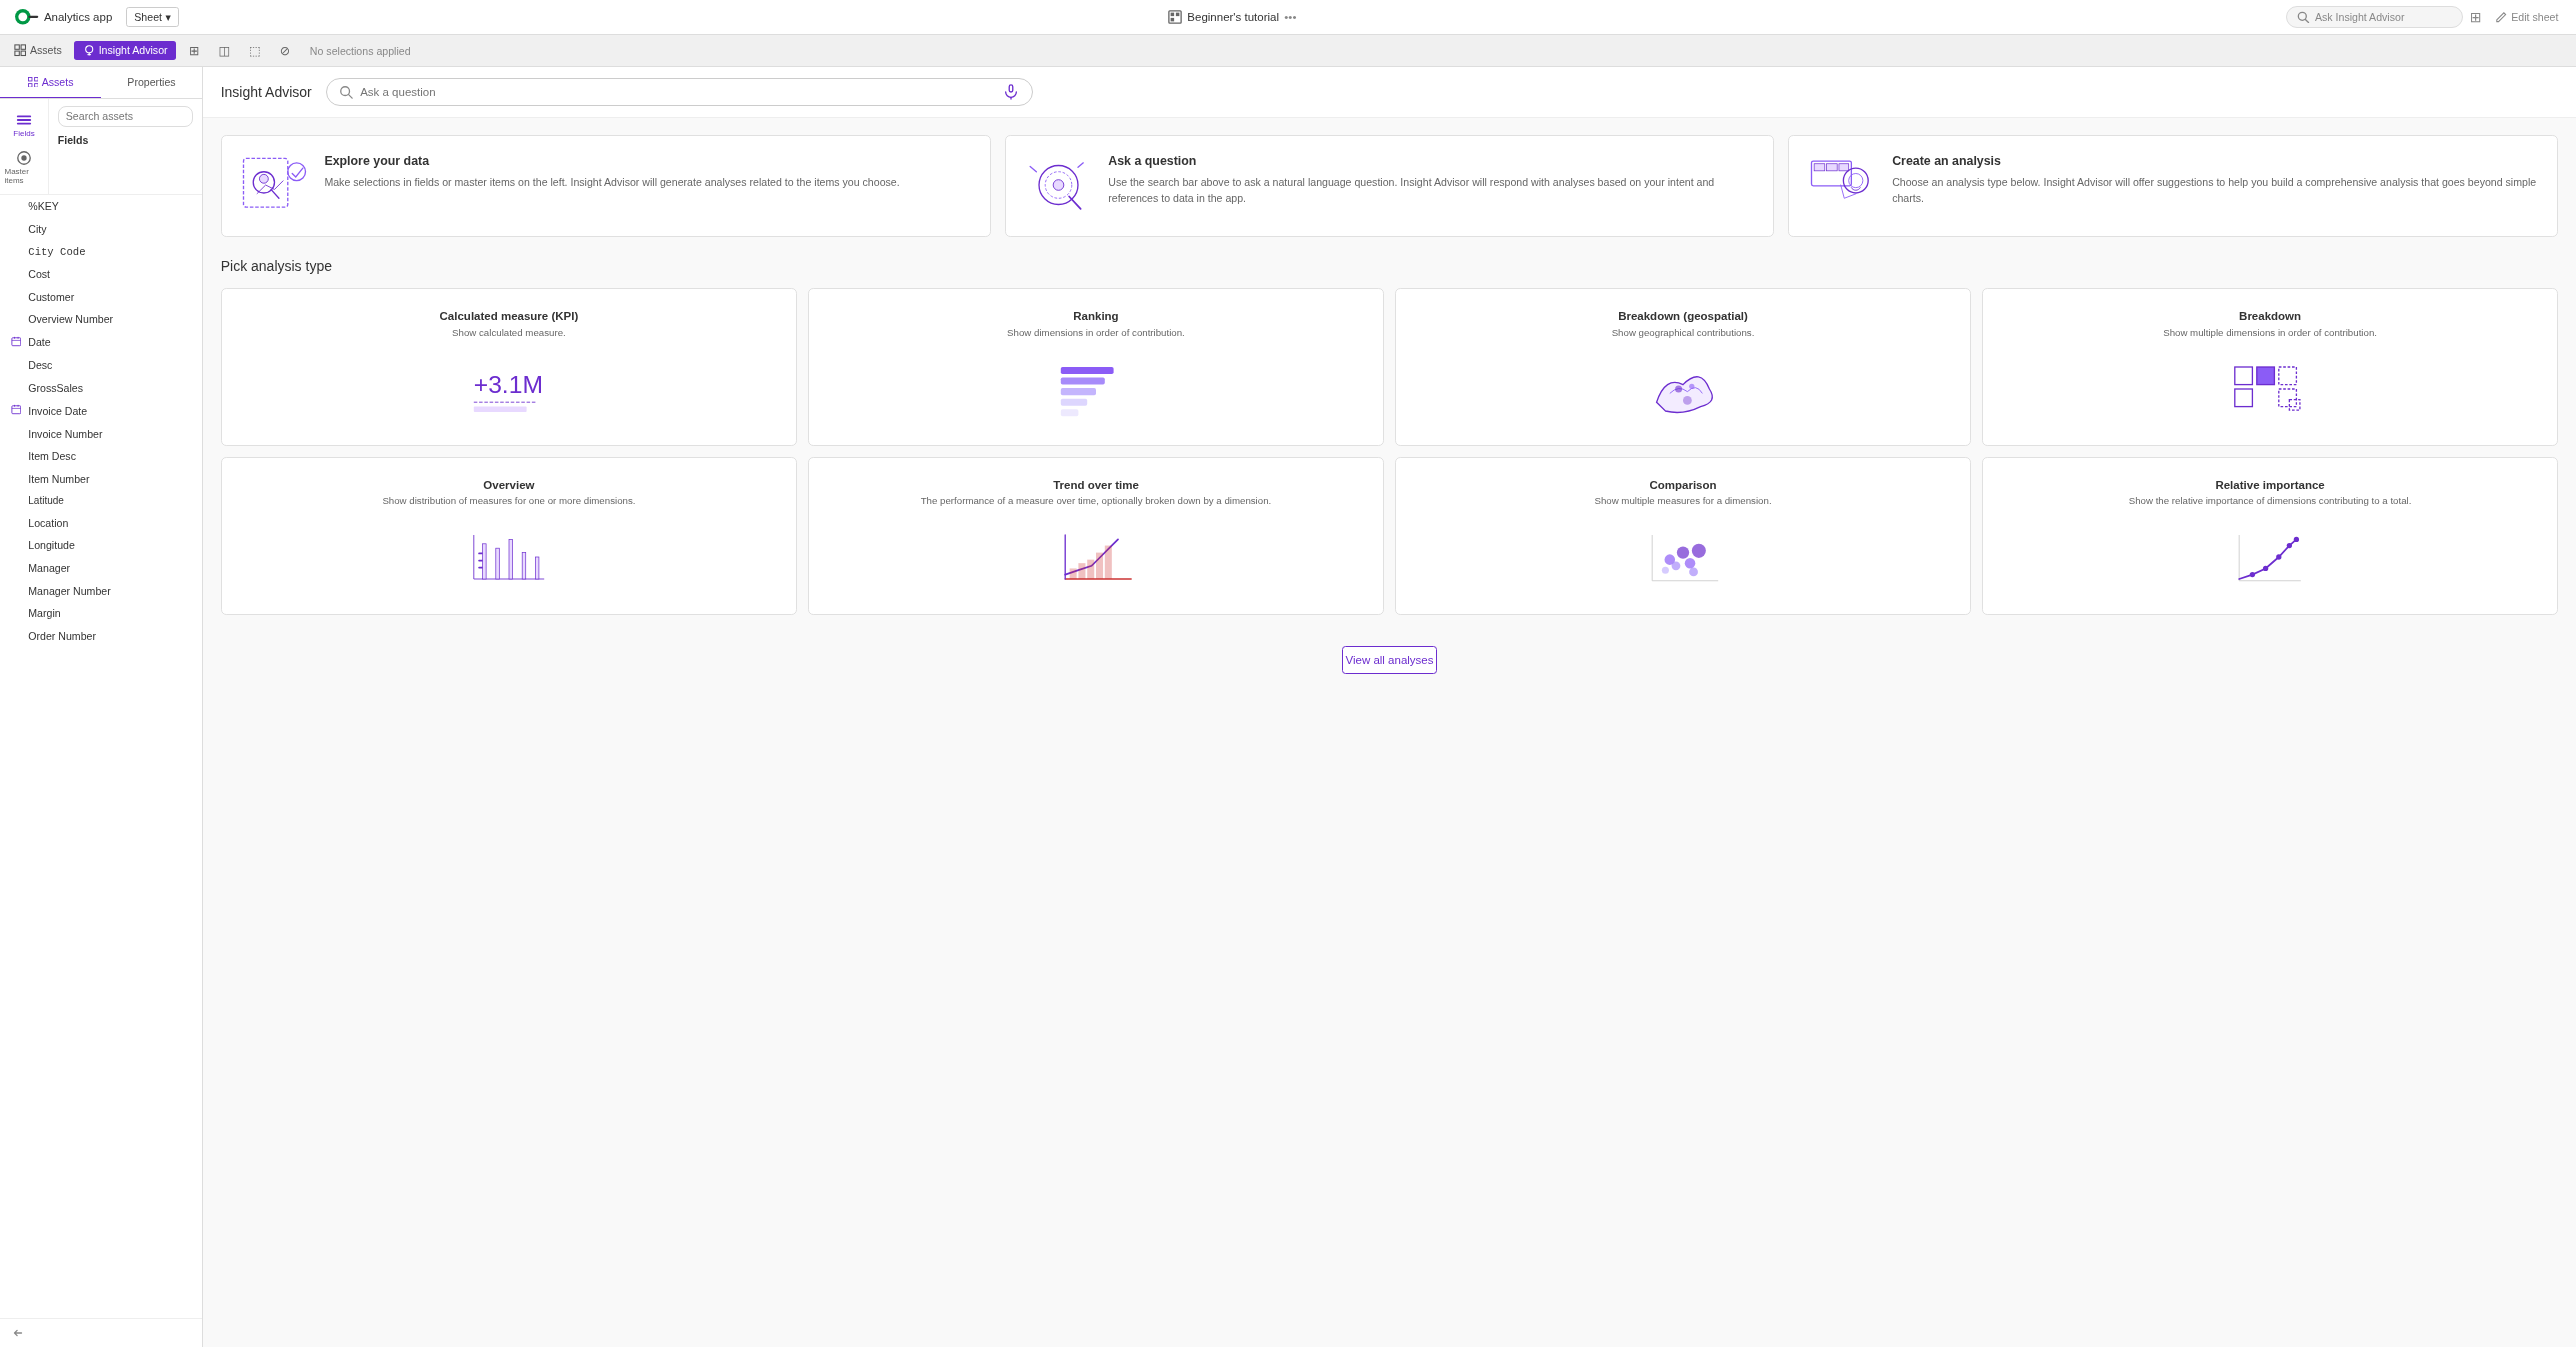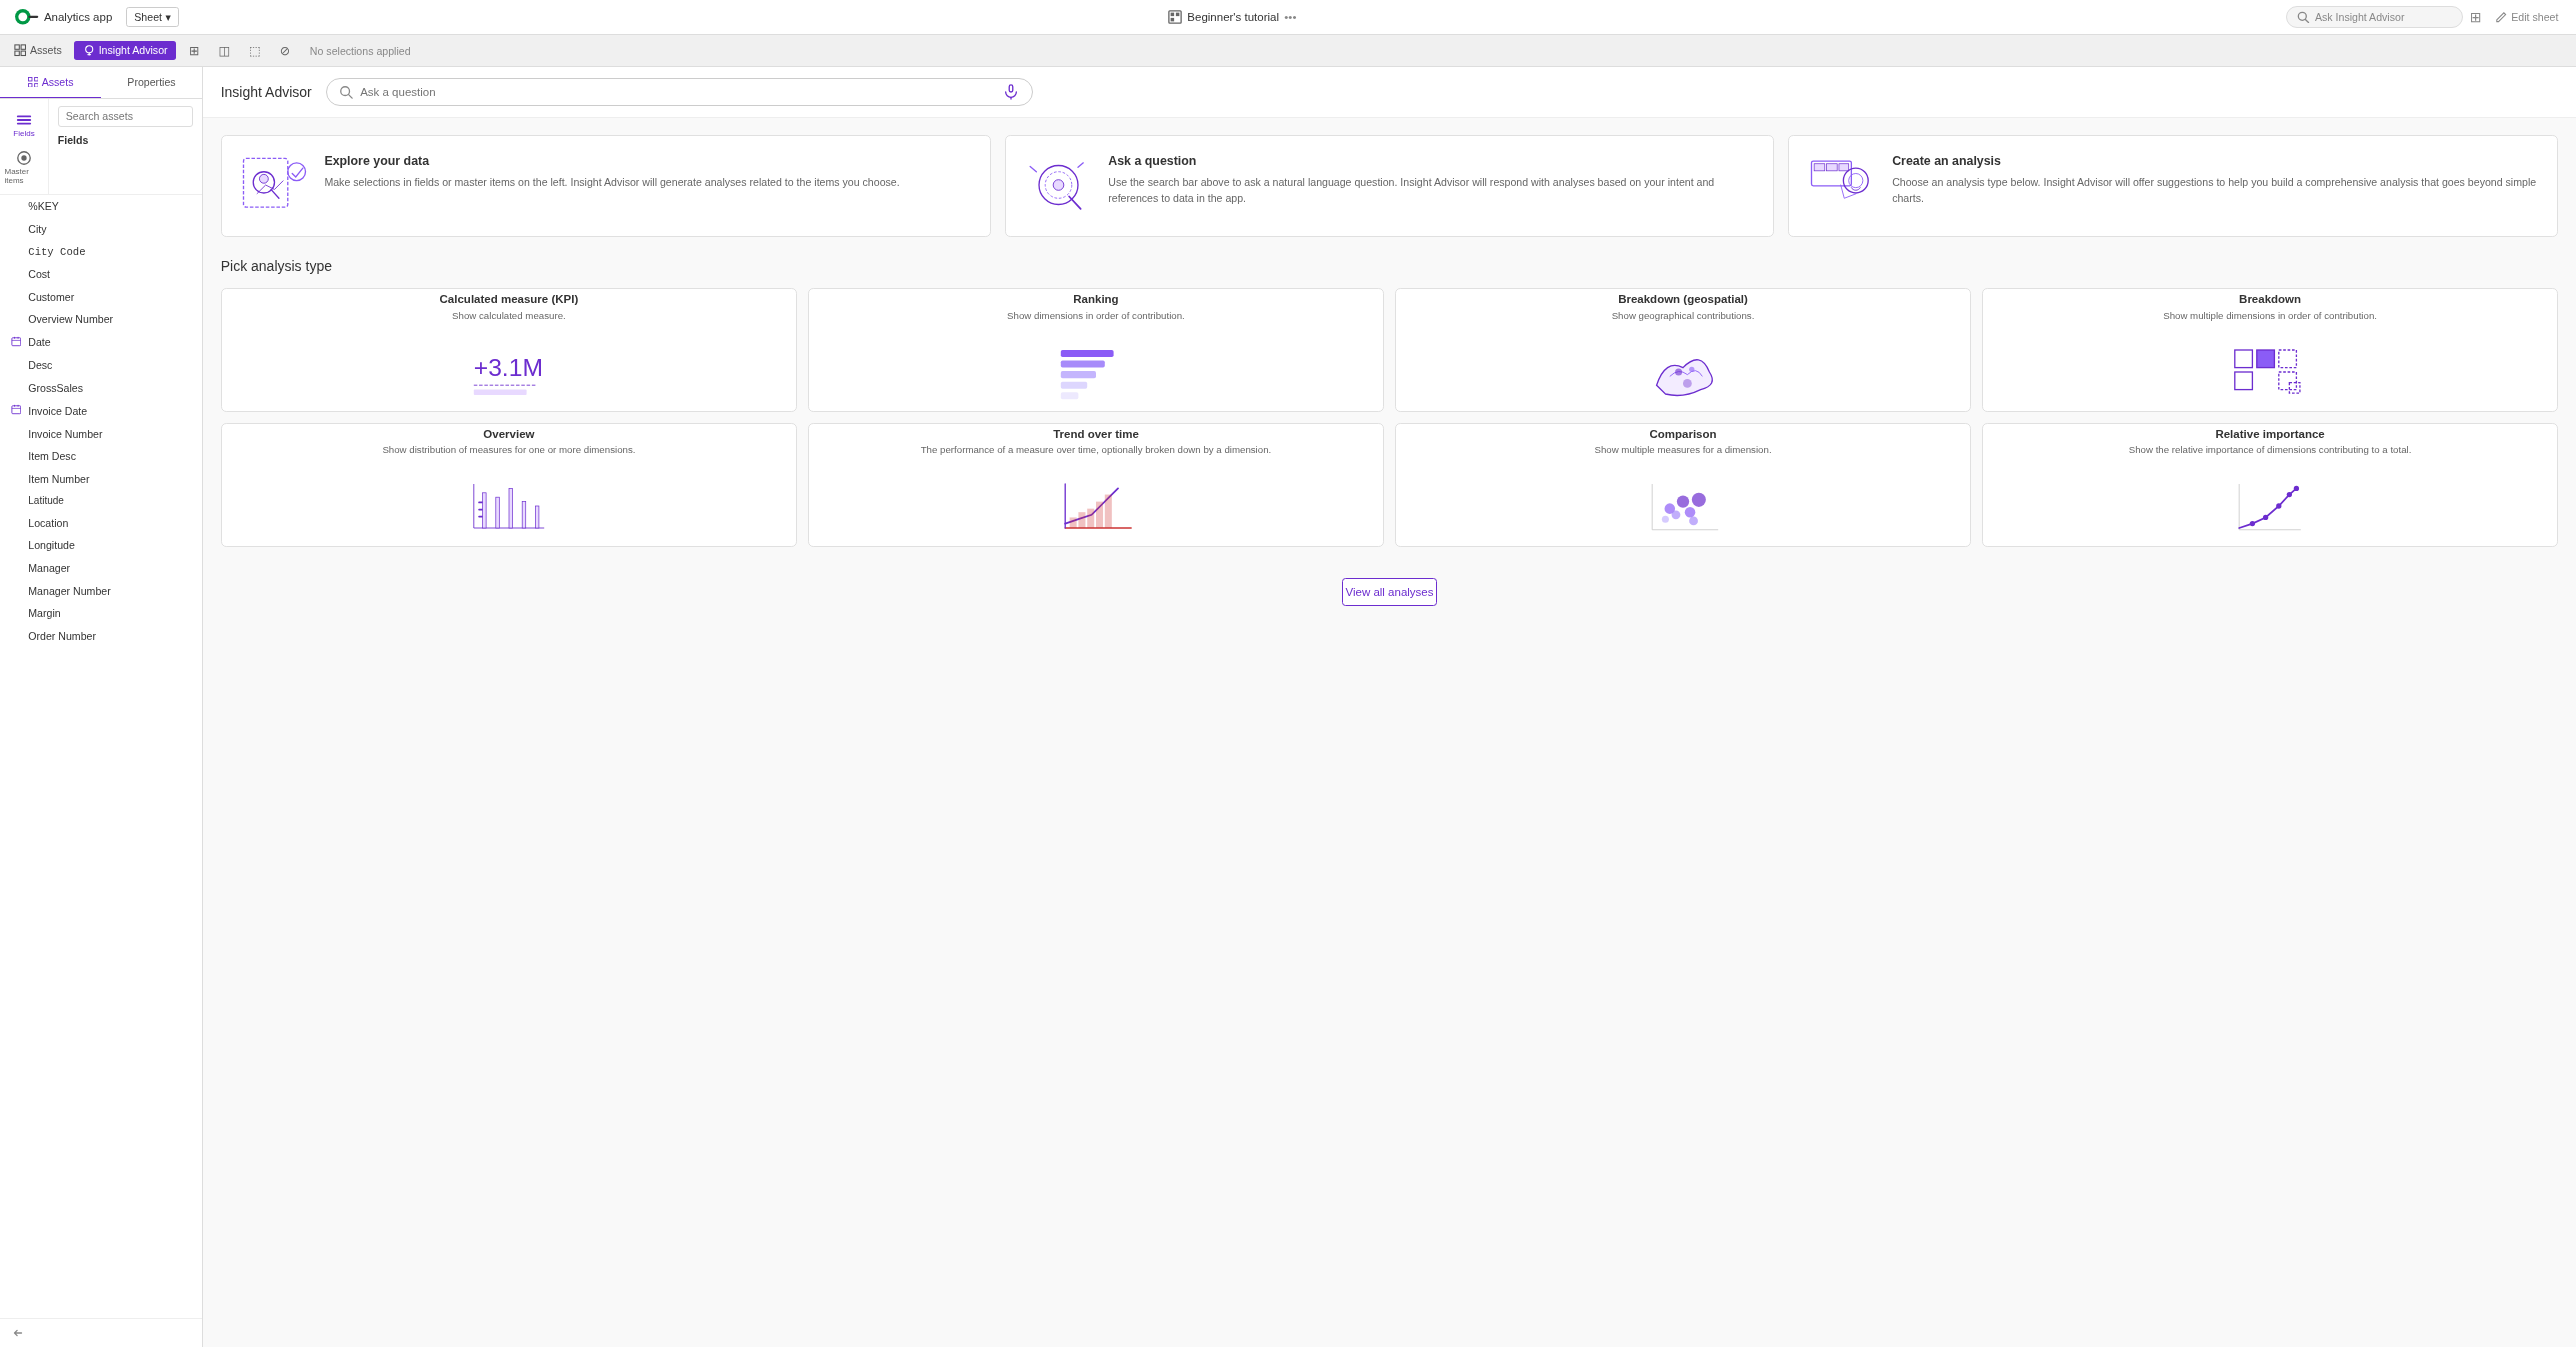"Search assets" input { border-radius: 3px -> 8px }
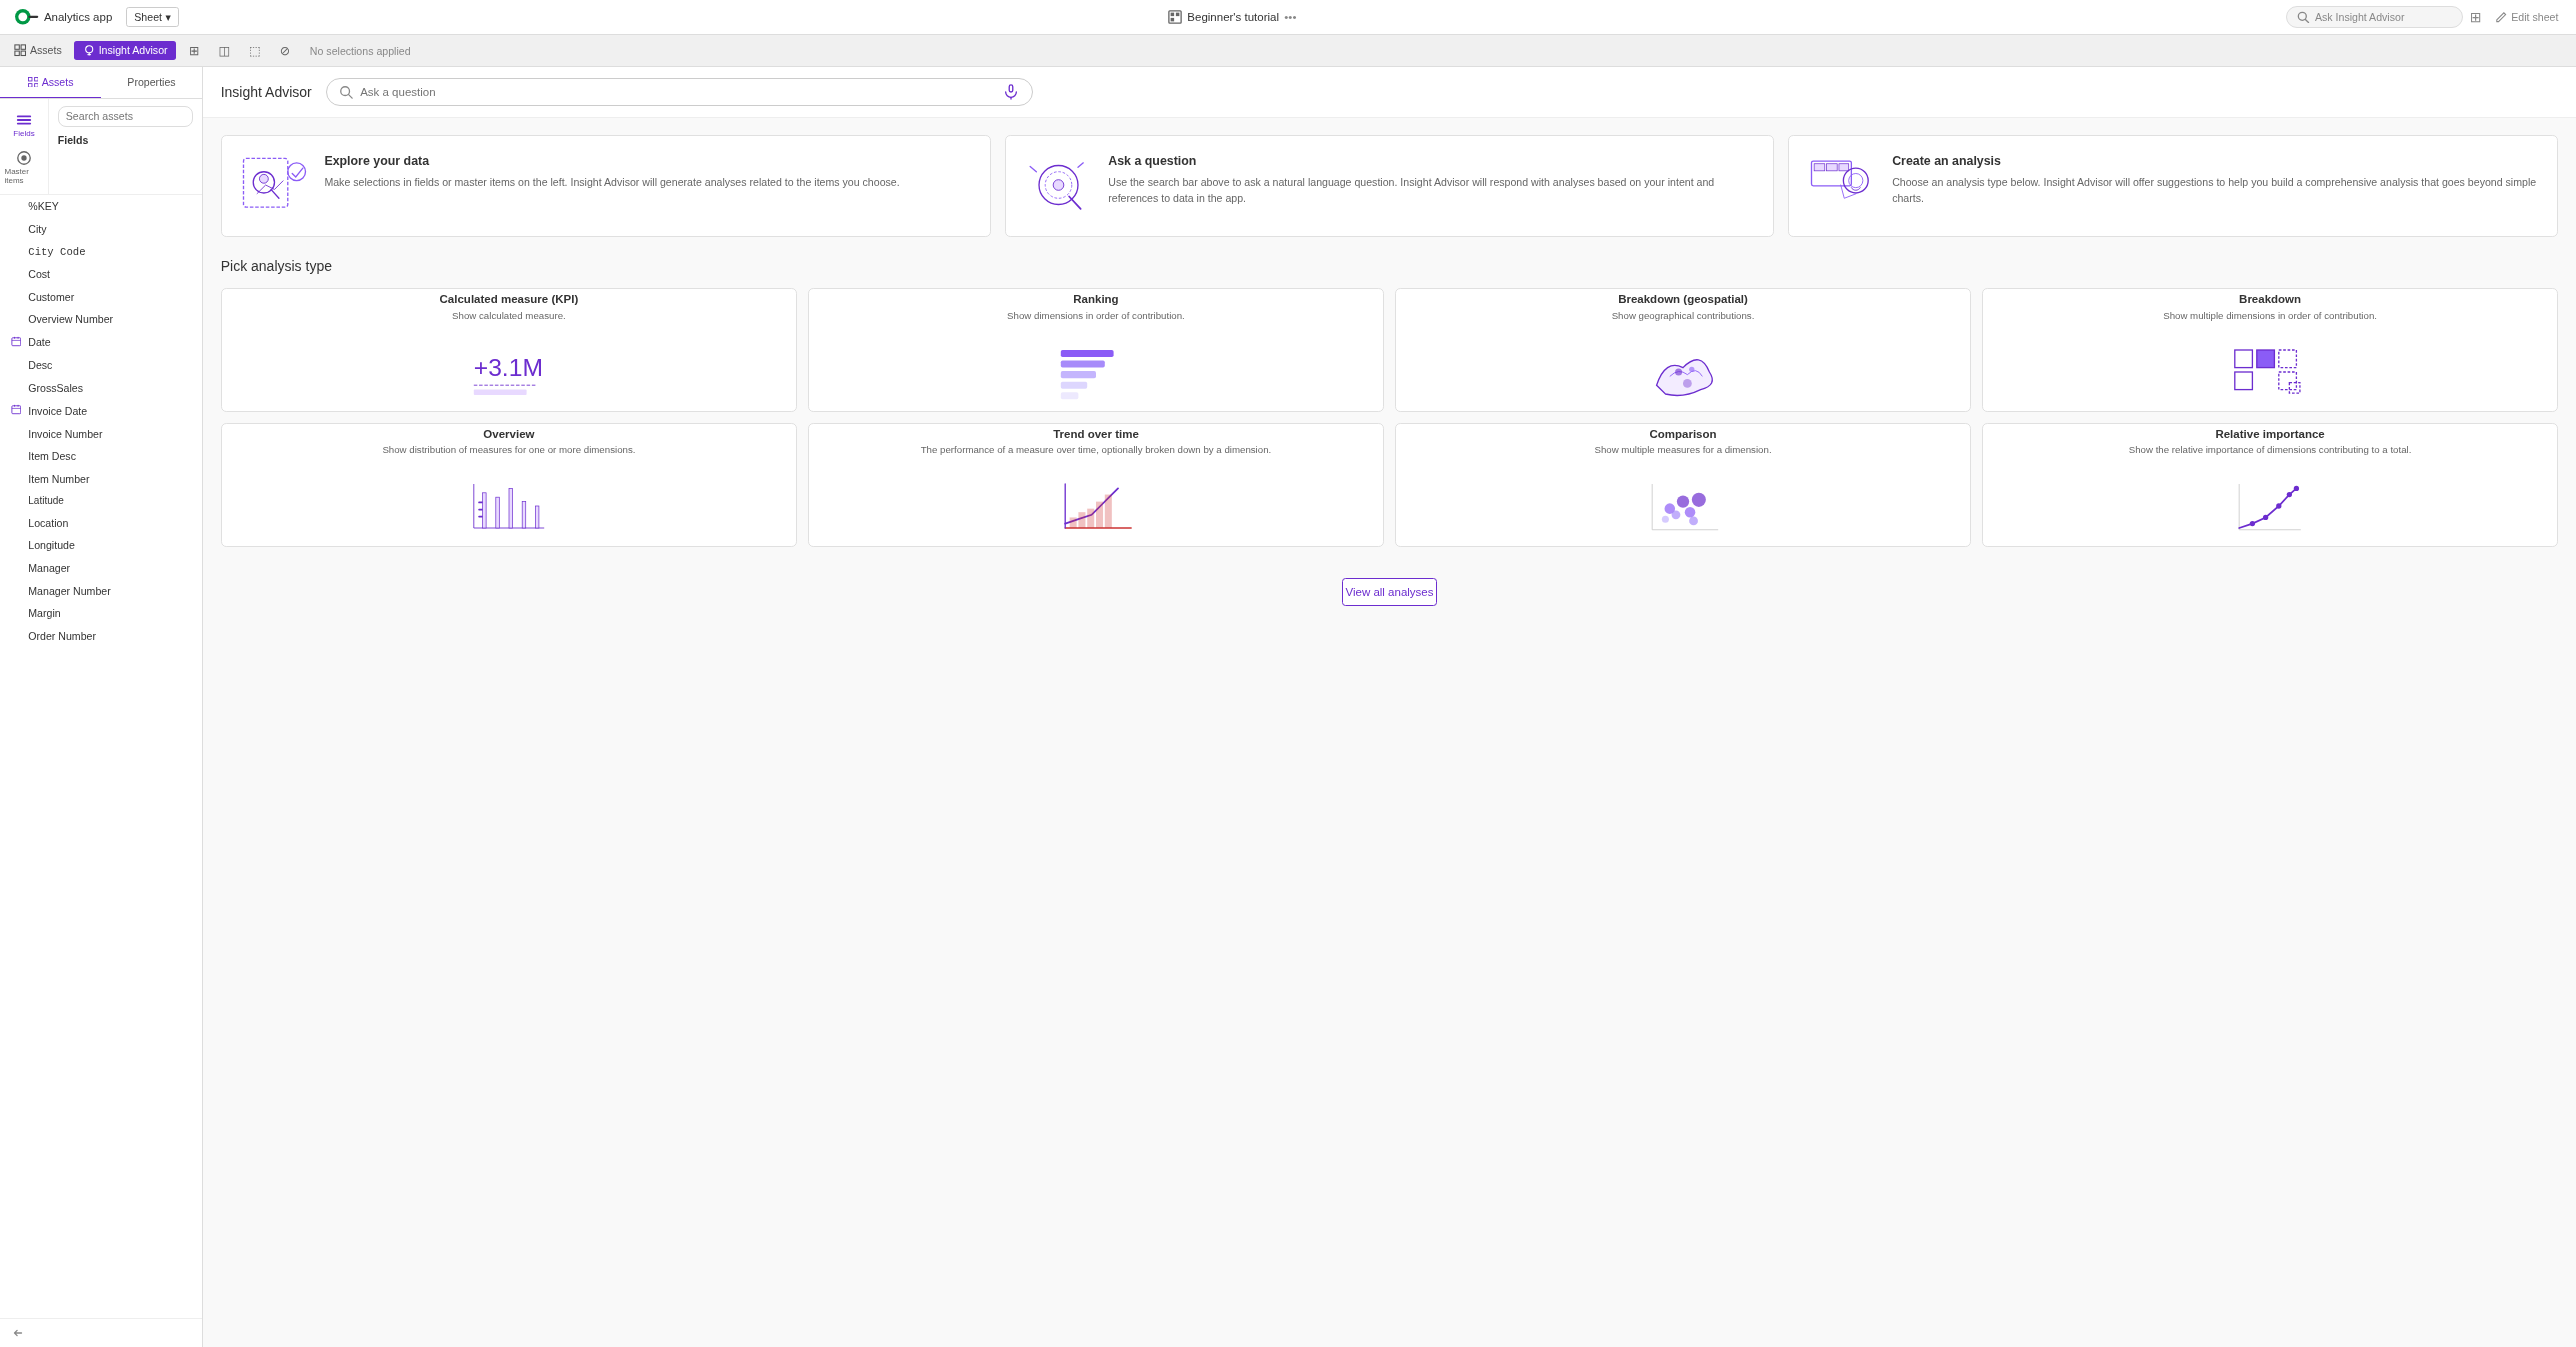"Calculated measure (KPI)" .analysis-card { padding: 4px -> 21px }
